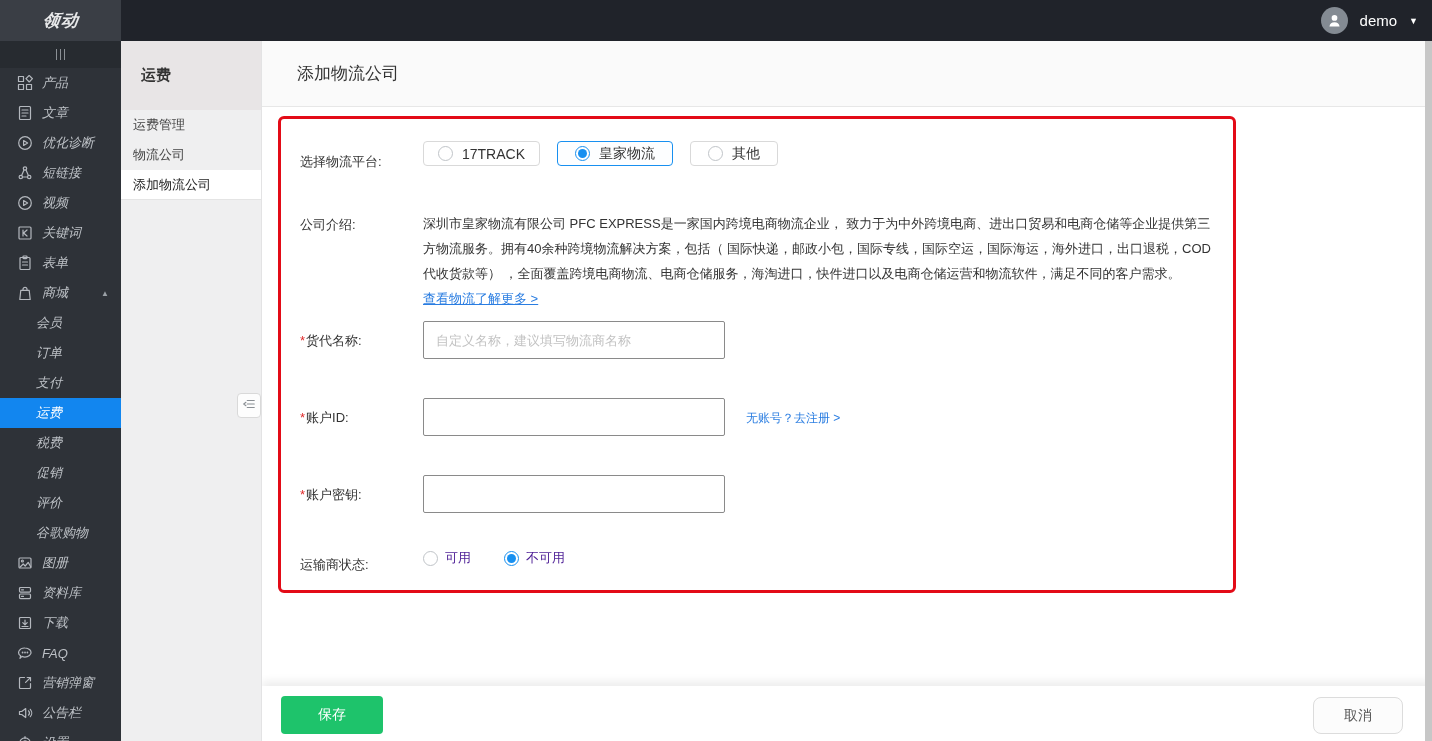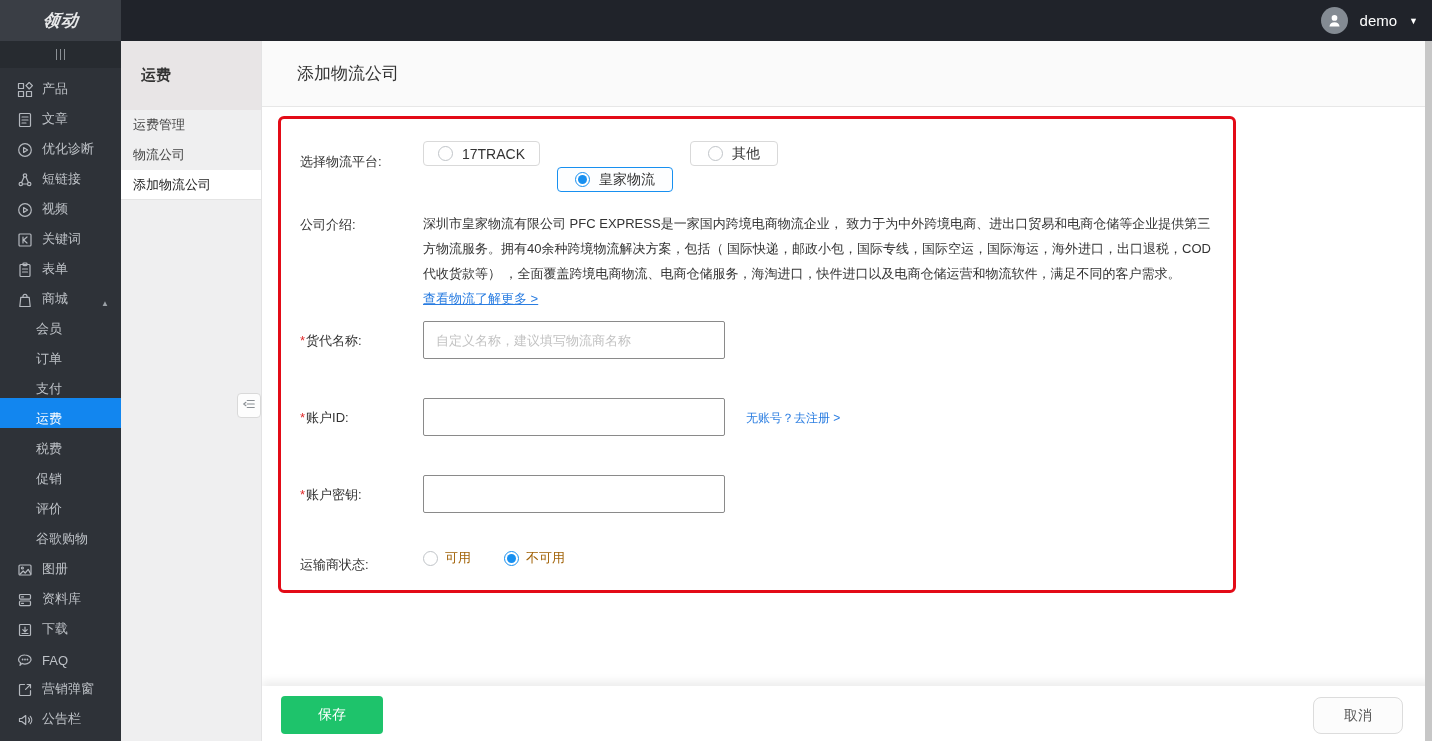"产品" .nav-item { align-items: flex-end -> center; font-style: none -> italic }
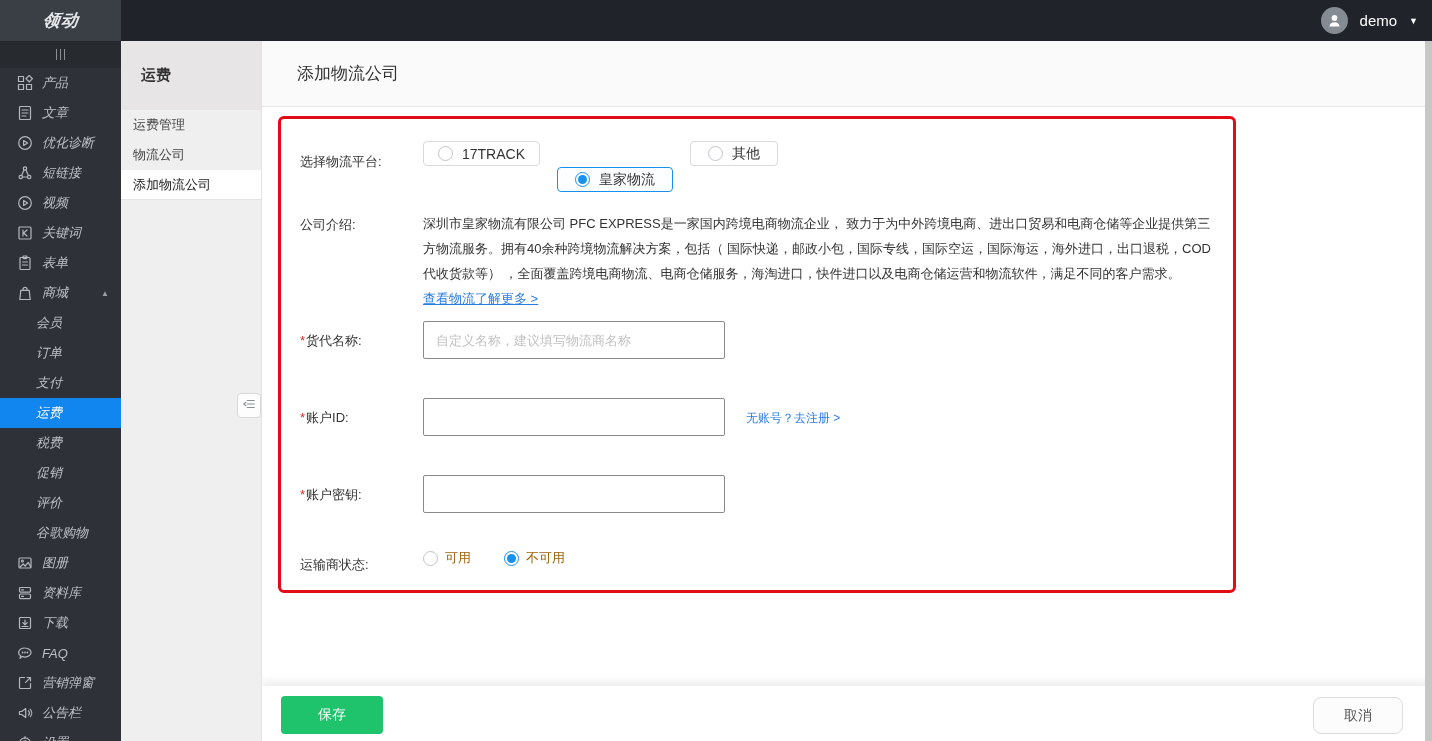"皇家物流" .pcard.w2 { margin-top: 26px -> none }
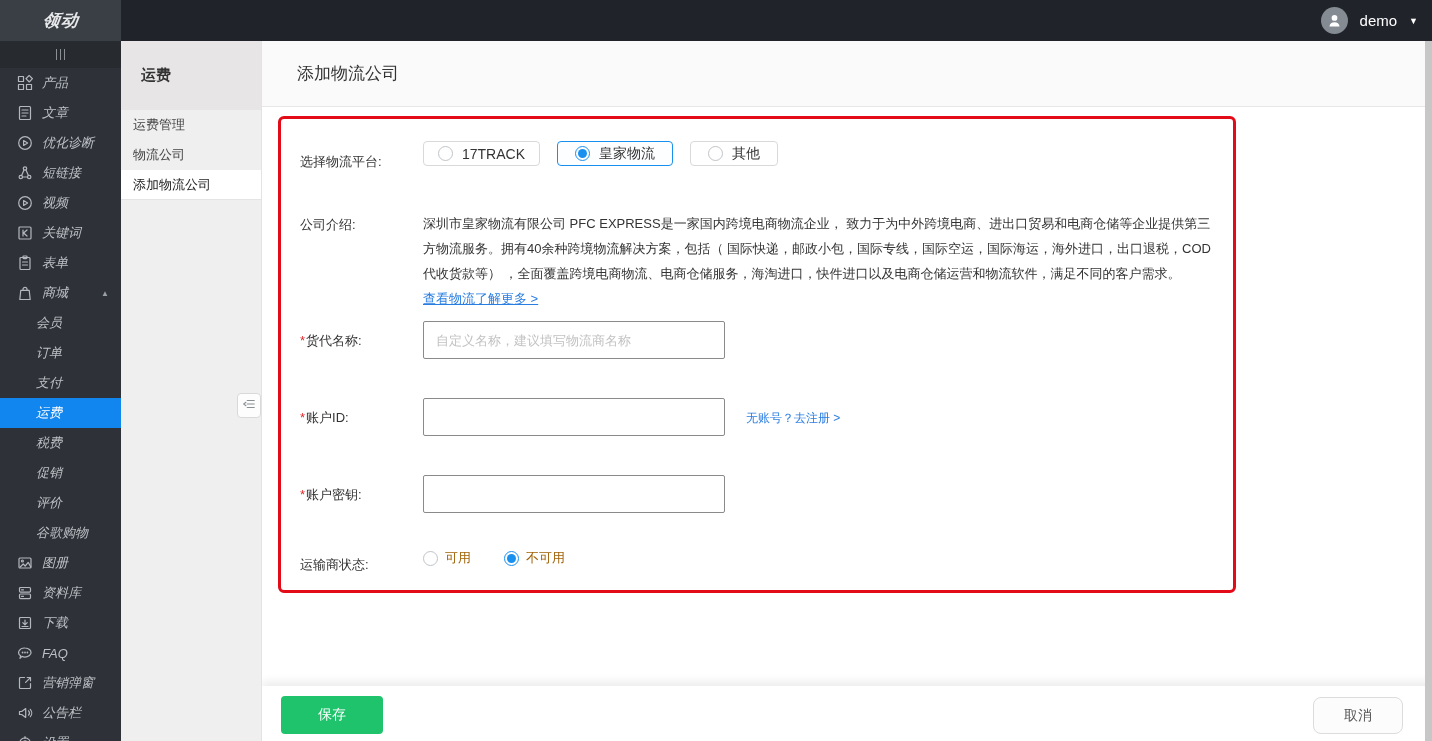"可用" .status-opt { color: #a16207 -> #4c1d95 }
